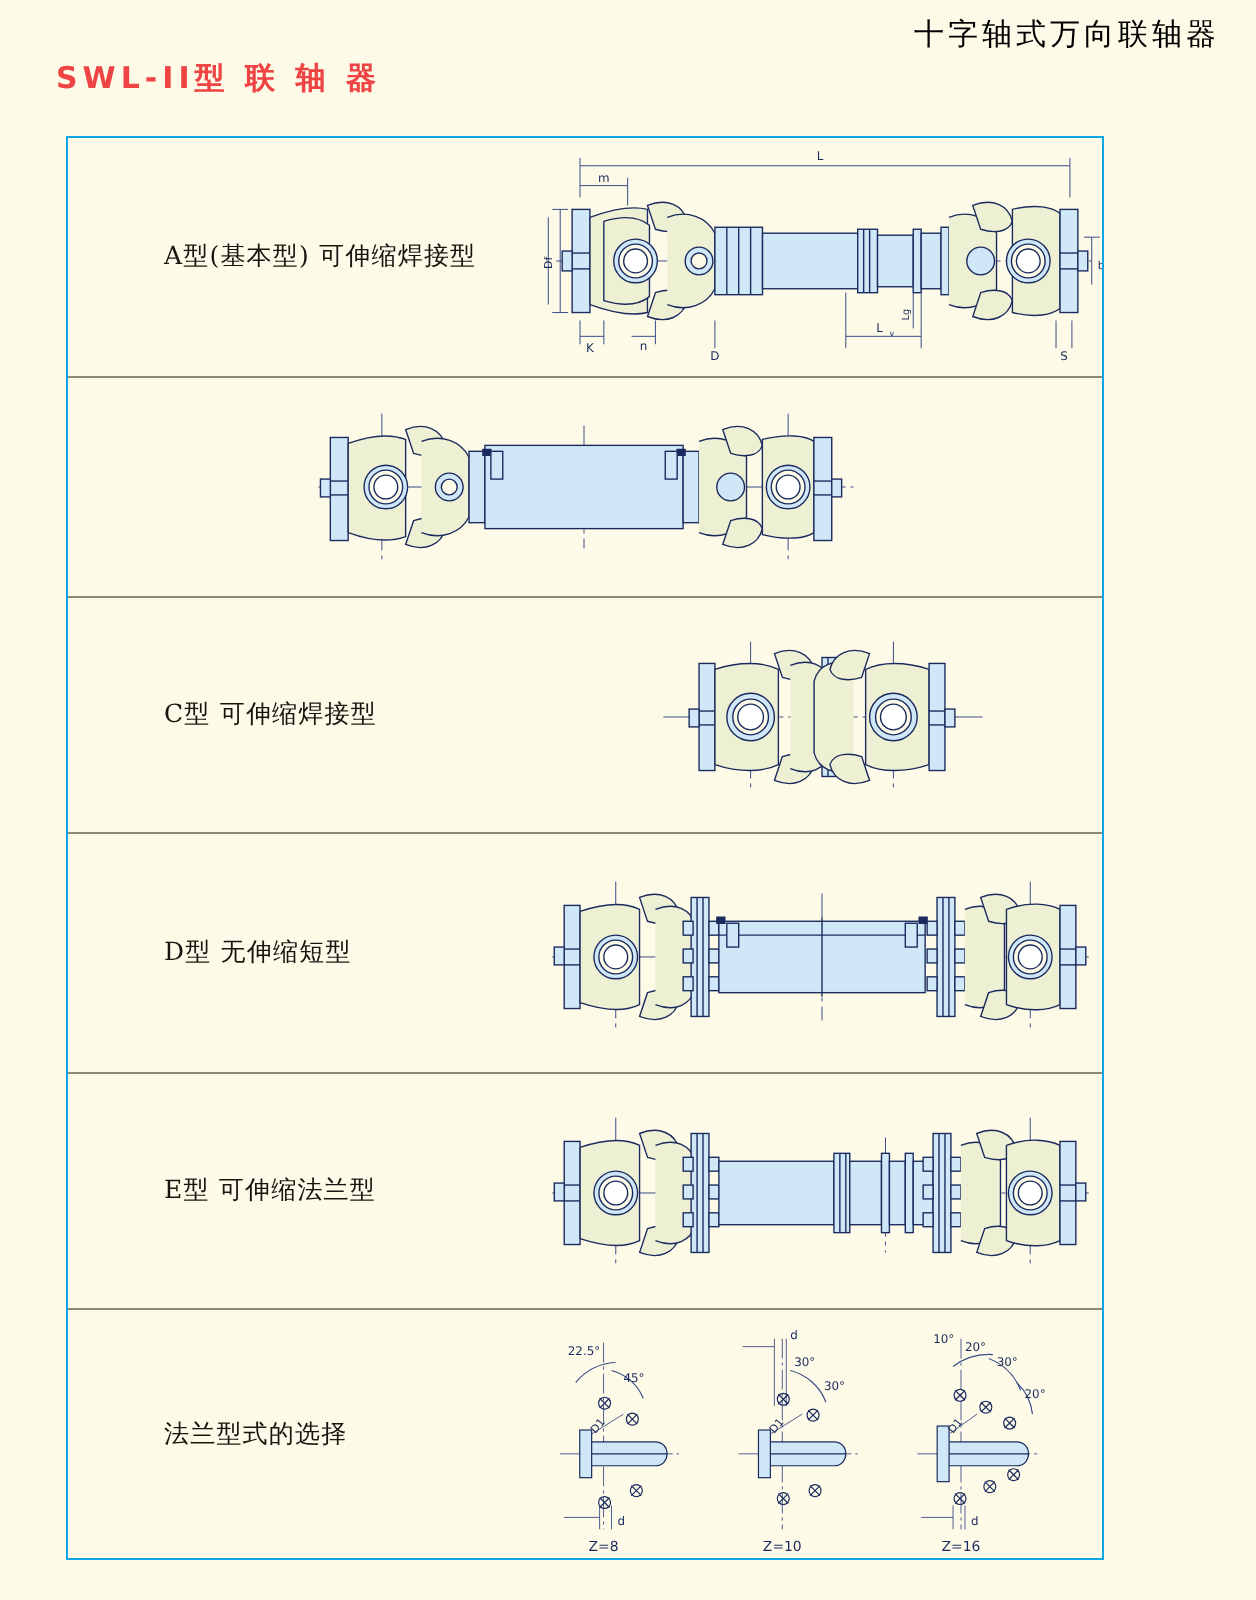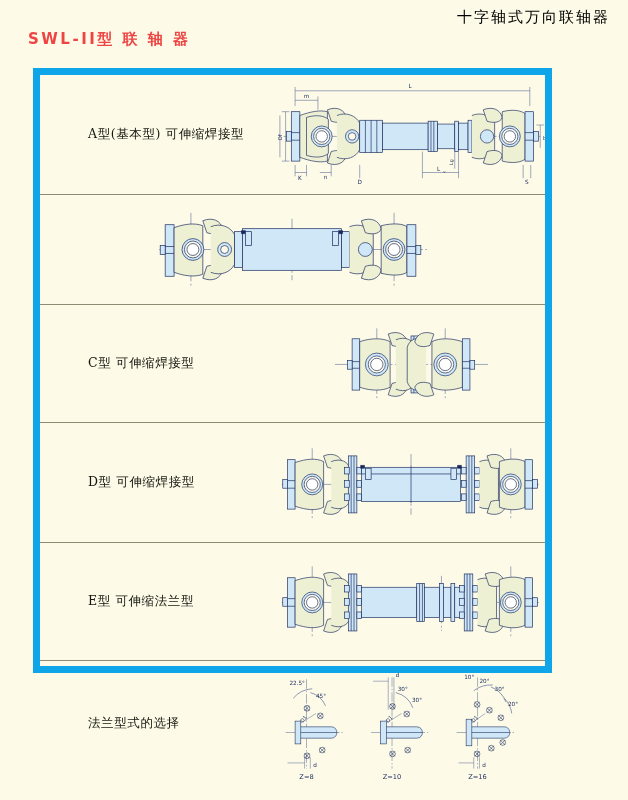"A型(基本型) 可伸缩焊接型" .table { border: 7px solid #0ea5e9 -> 1px solid #0ea5e9; height: 605px -> 712px }
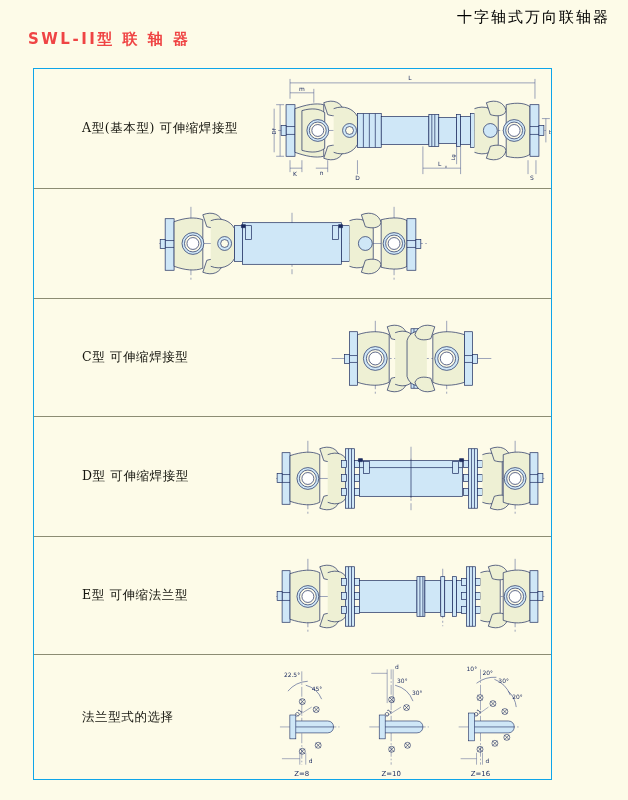"D型 可伸缩焊接型" div.row-label { text: 可伸缩焊接 -> 无伸缩短 }
